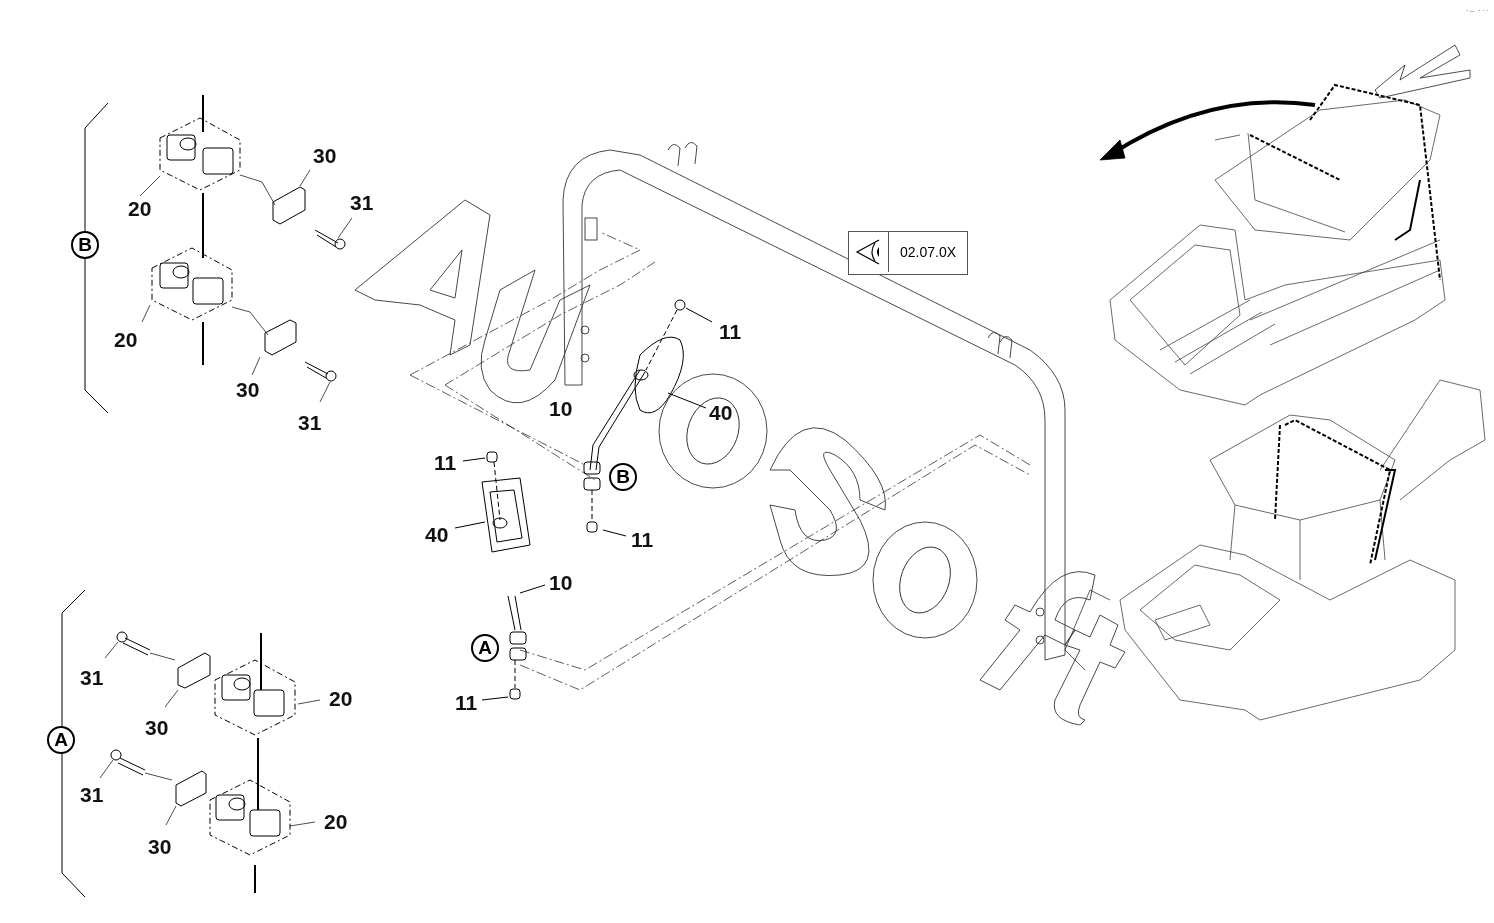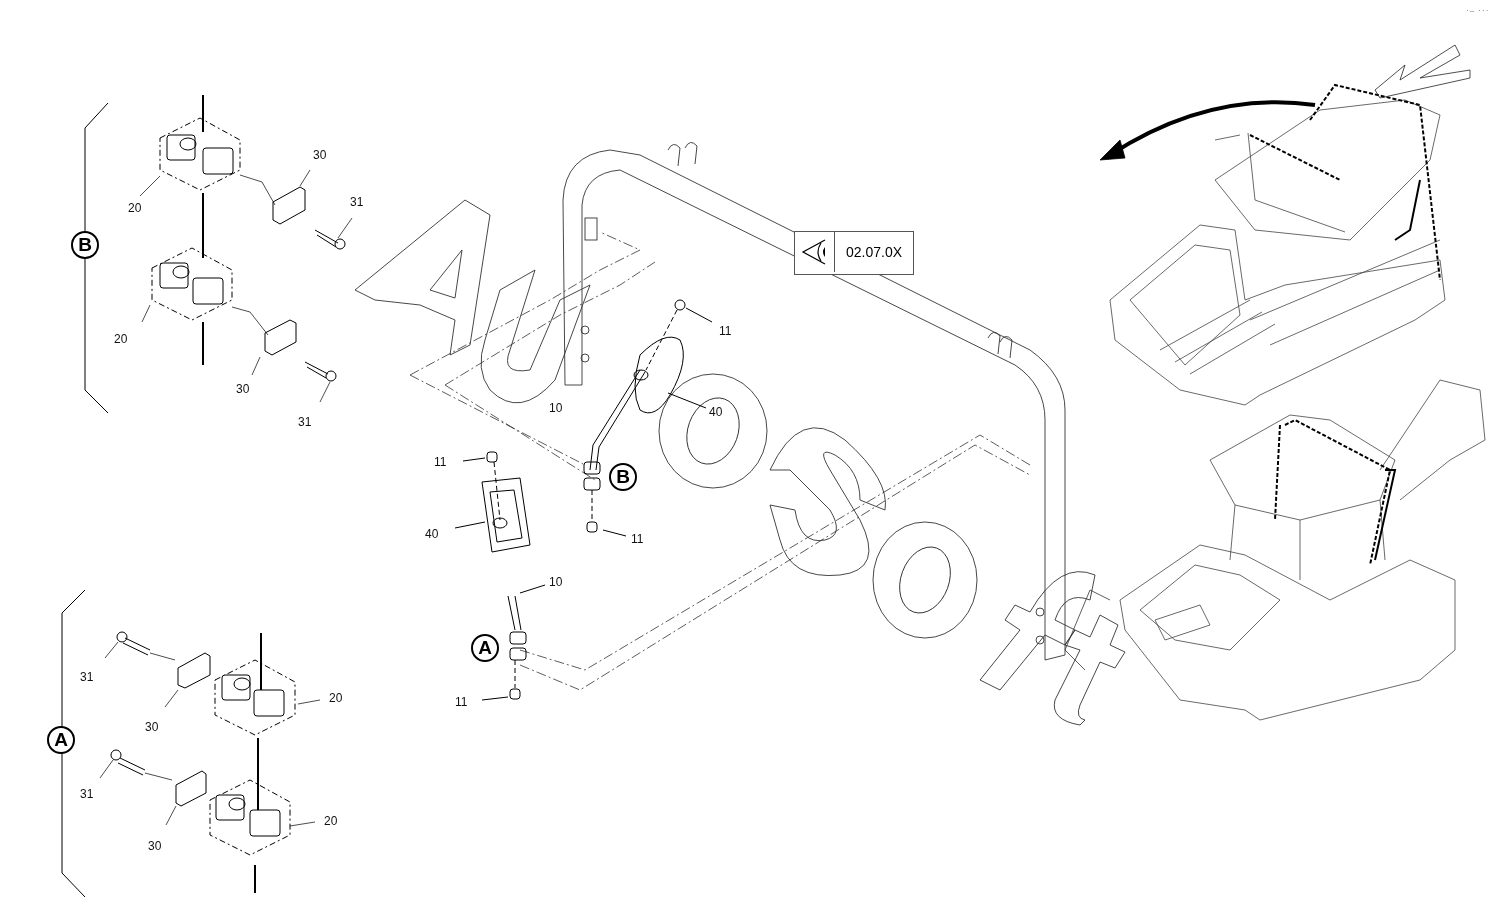"30" .lbl { font-size: 12px -> 21px; font-weight: none -> bold }
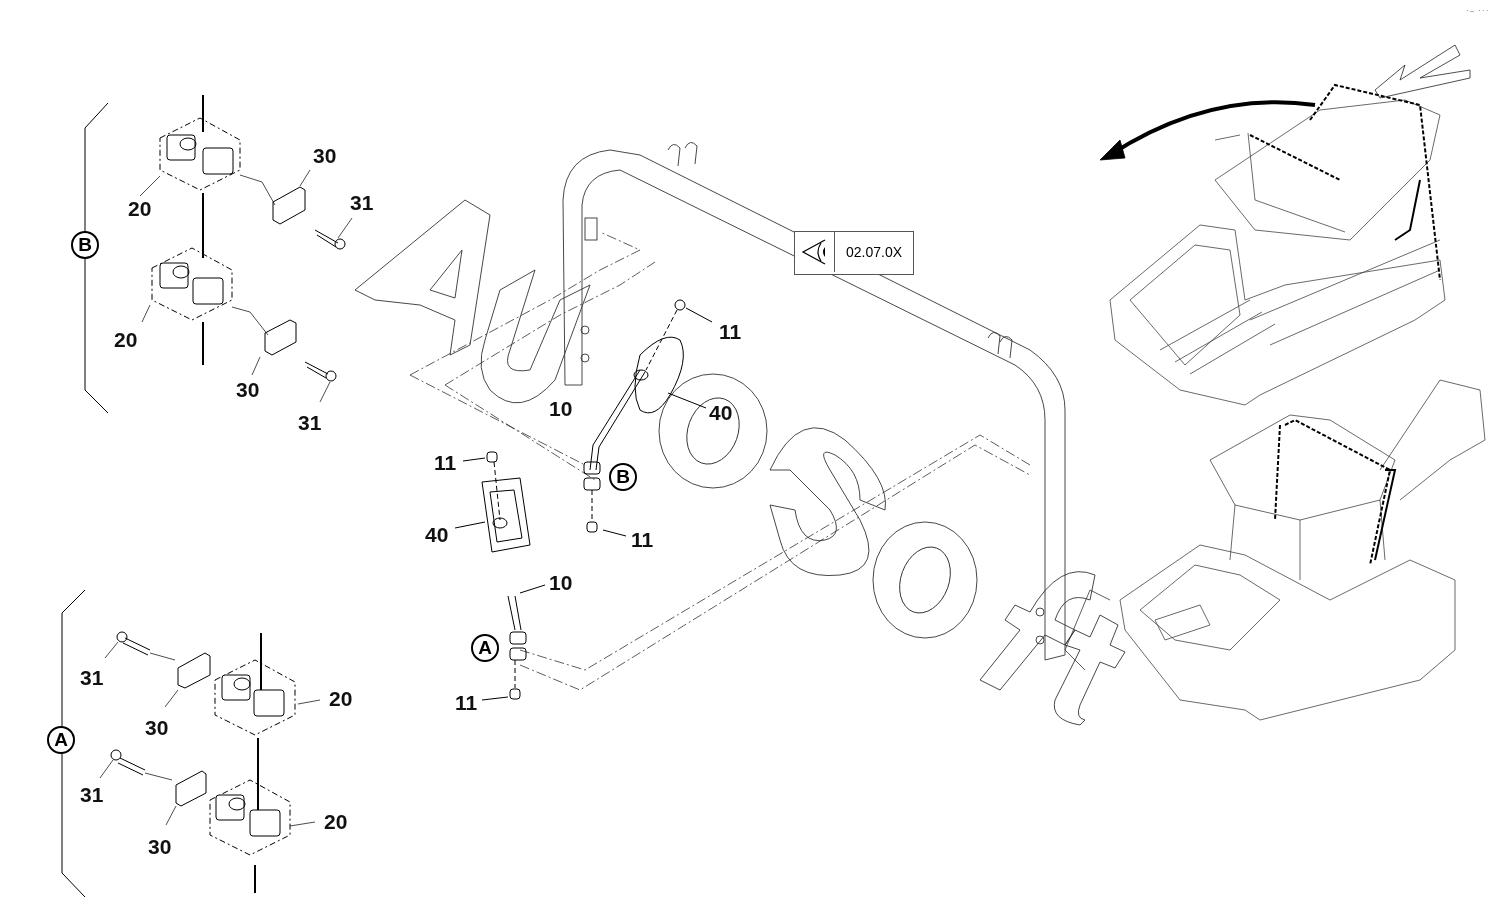"02.07.0X" .refbox { left: 794px -> 848px }
